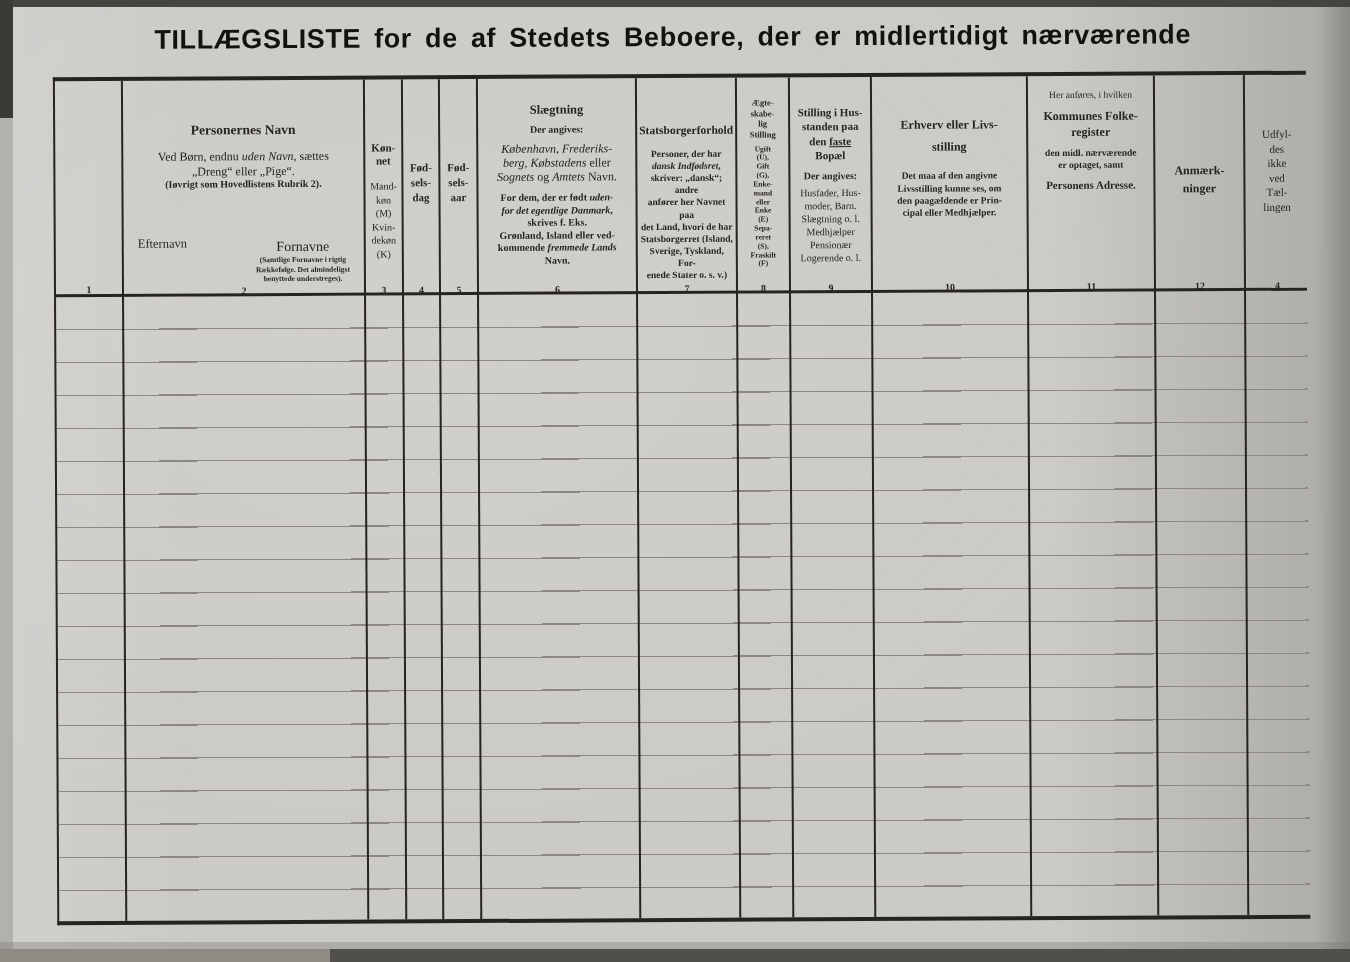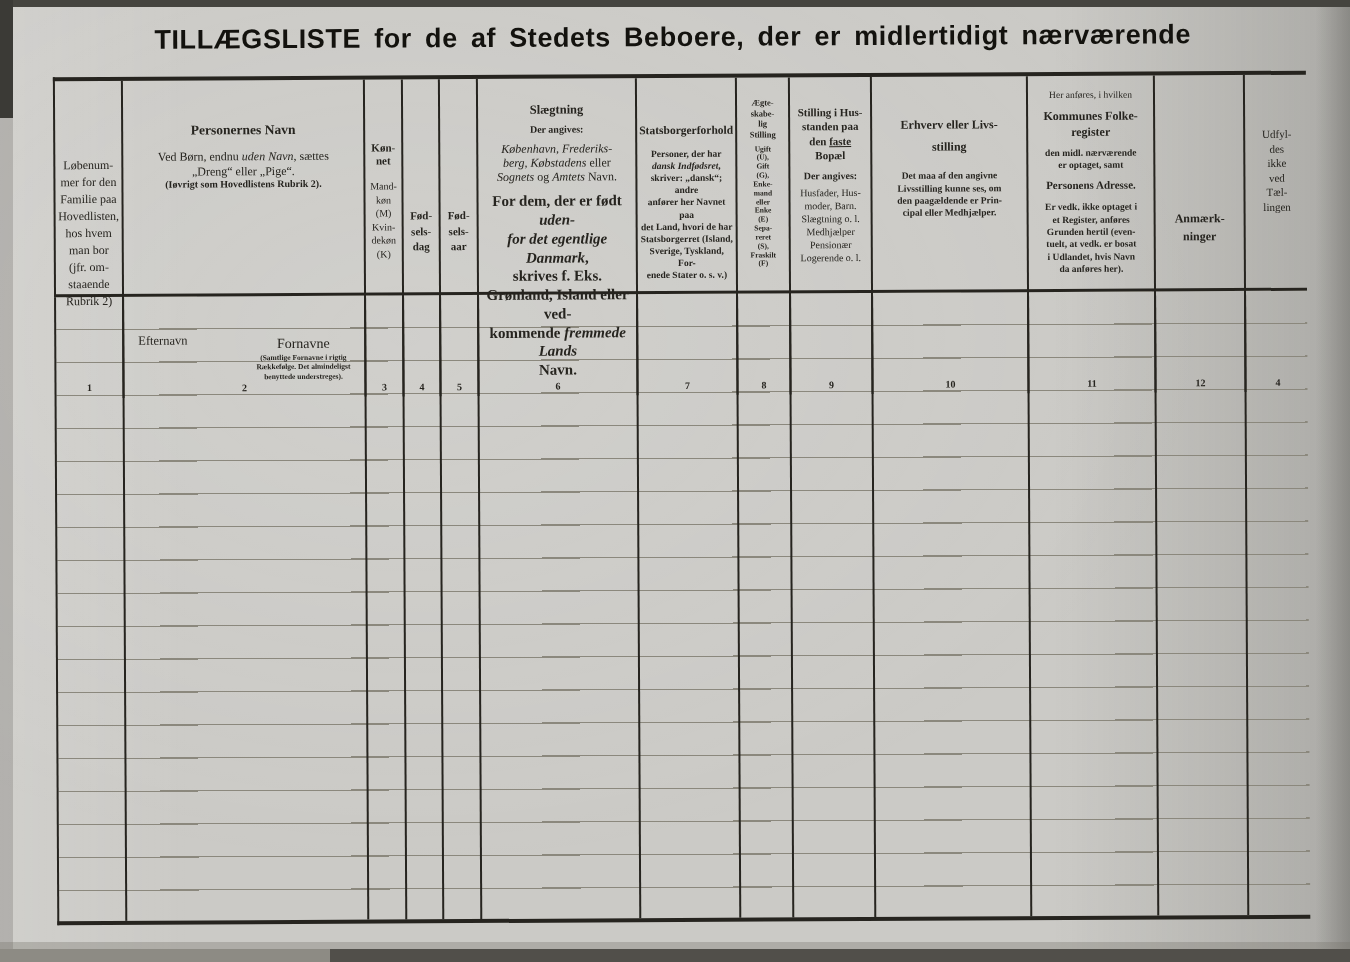"Løbenum-" div.pre { html: <div>Løbenum- mer for den Familie paa Hovedlisten, hos hvem man bor (jfr. om- staaende Rubrik 2)</div> -> none }
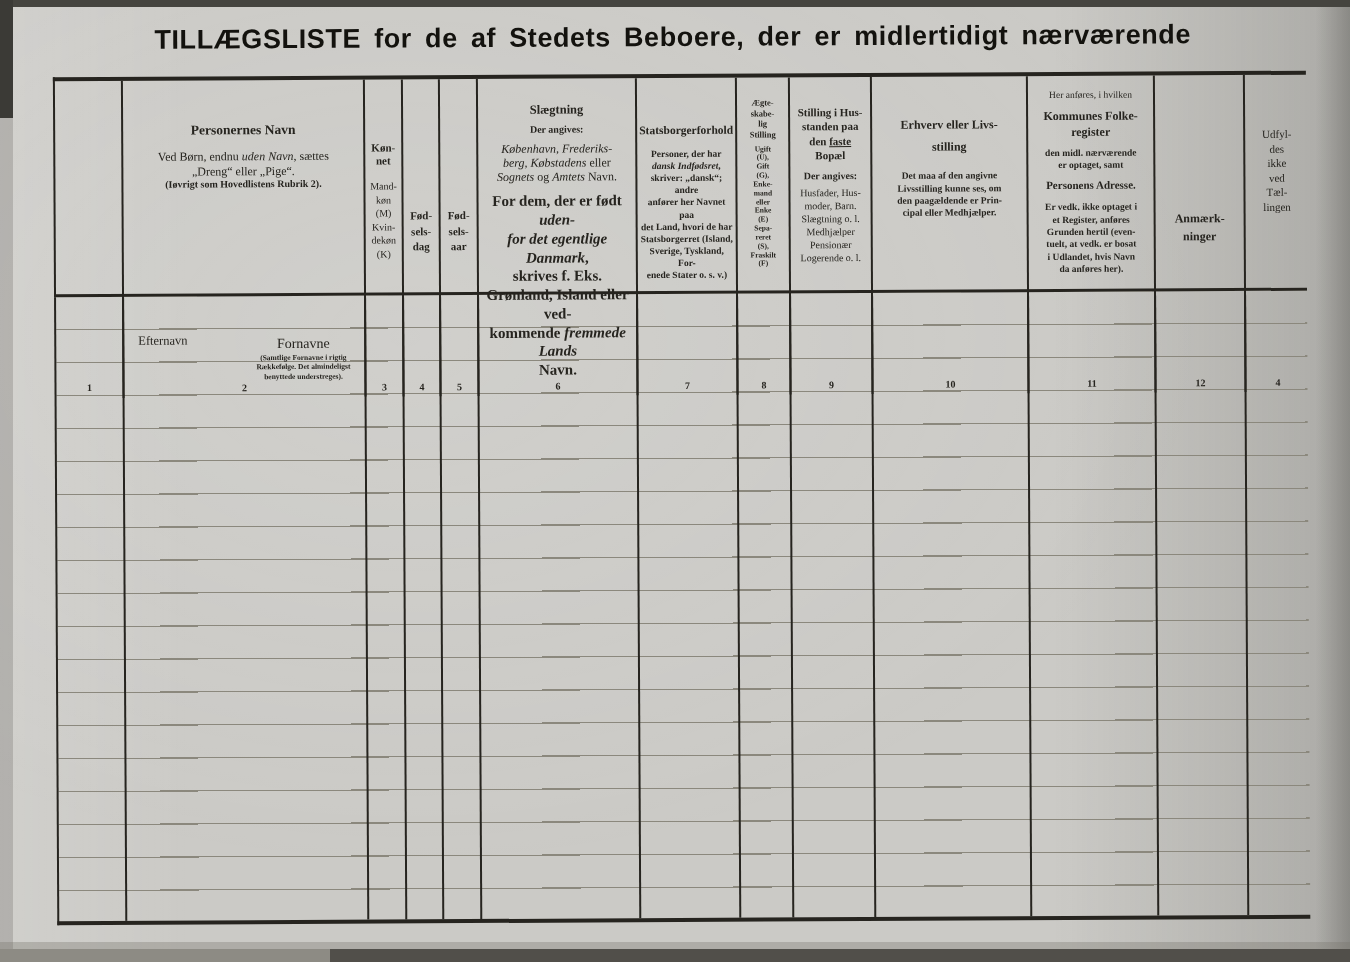"For dem, der er født" .c6 .small { font-size: 15px -> 10px }
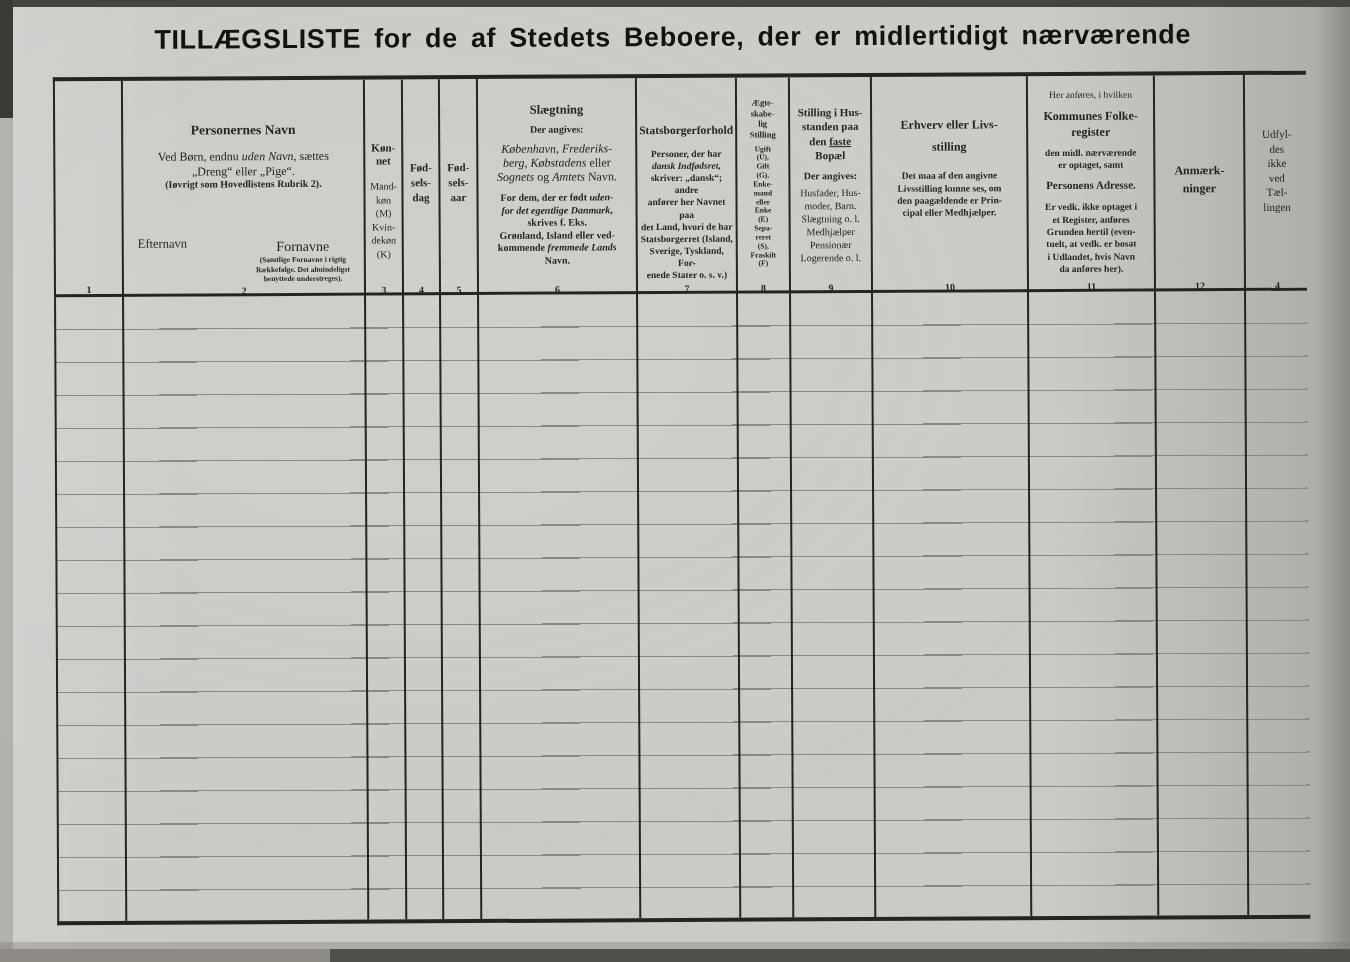"Er vedk. ikke optaget i" div.sub2 { html: <div>Er vedk. ikke optaget i et Register, anføres Grunden hertil (even- tuelt, at vedk. er bosat i Udlandet, hvis Navn da anføres her).</div> -> none }
